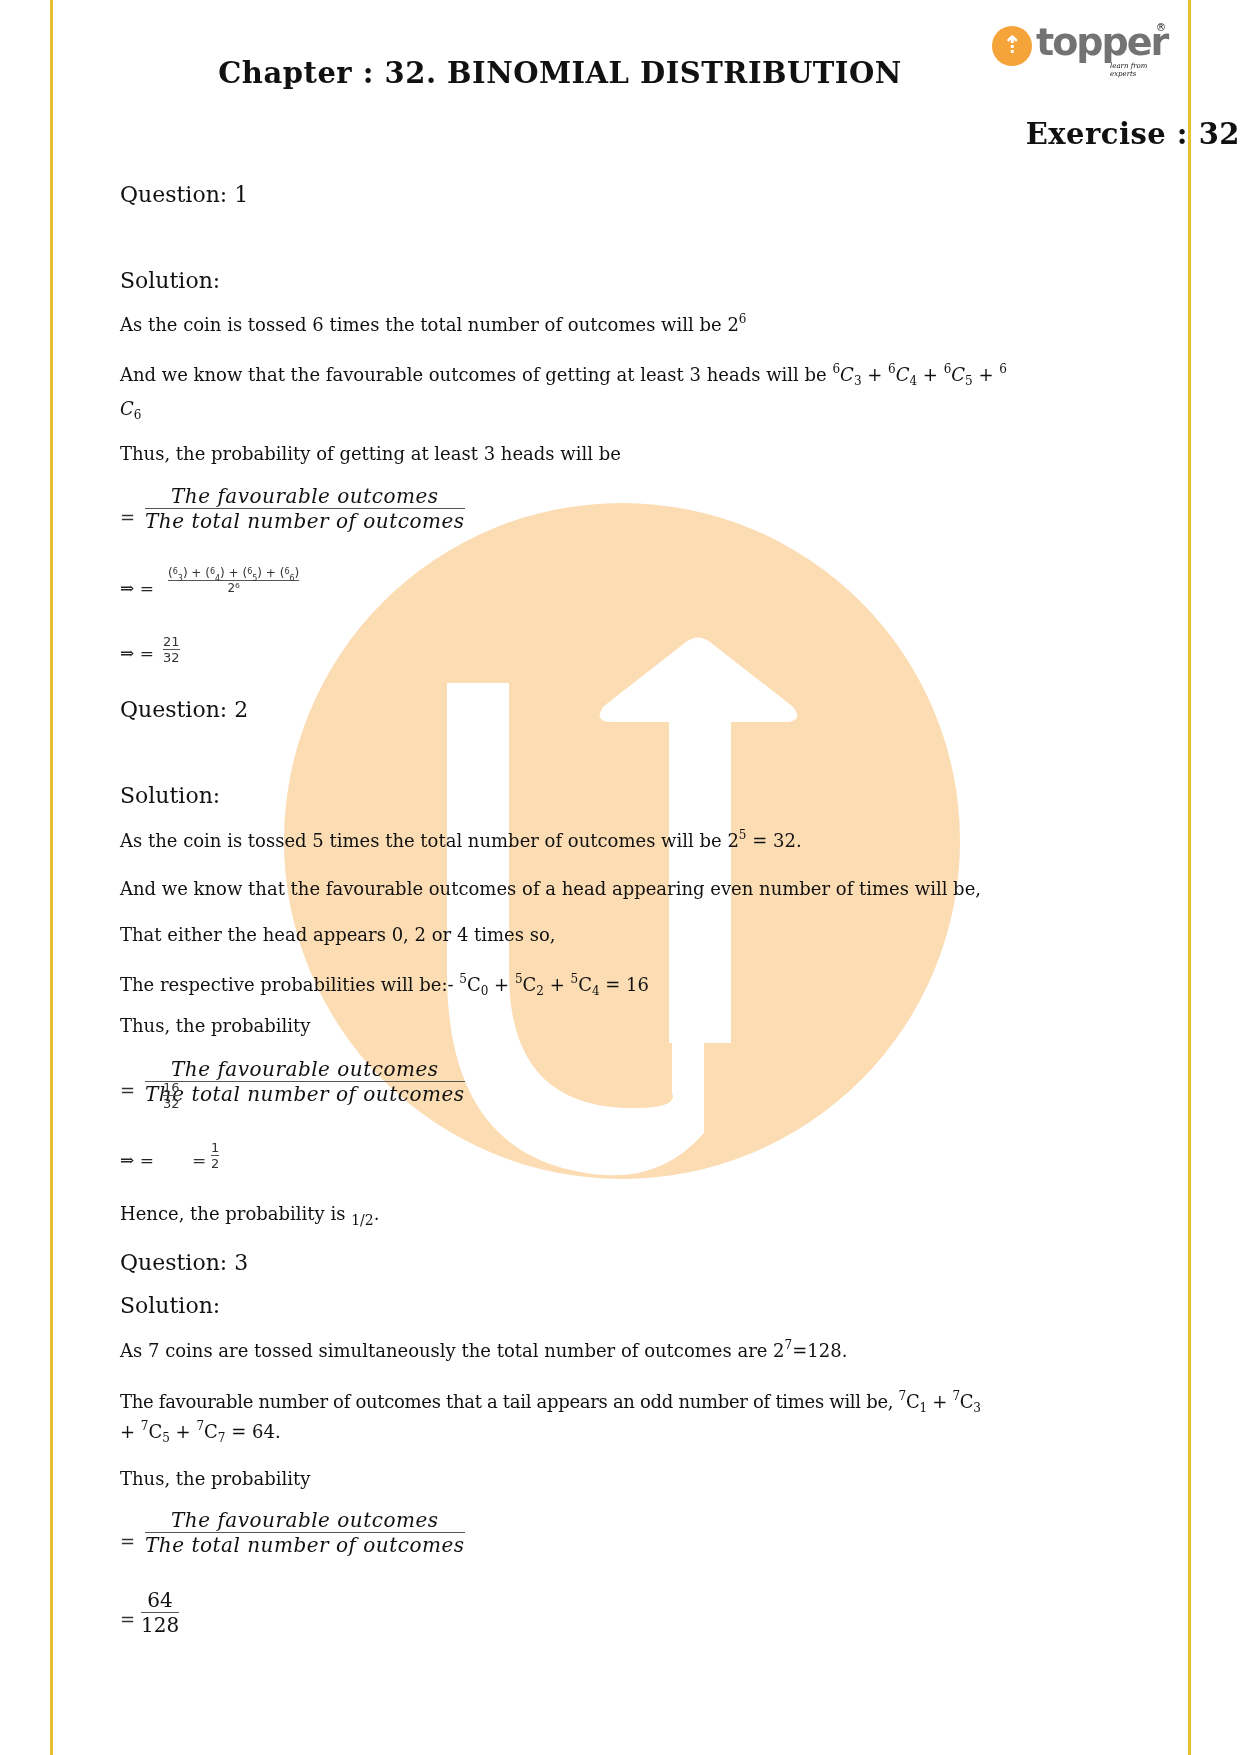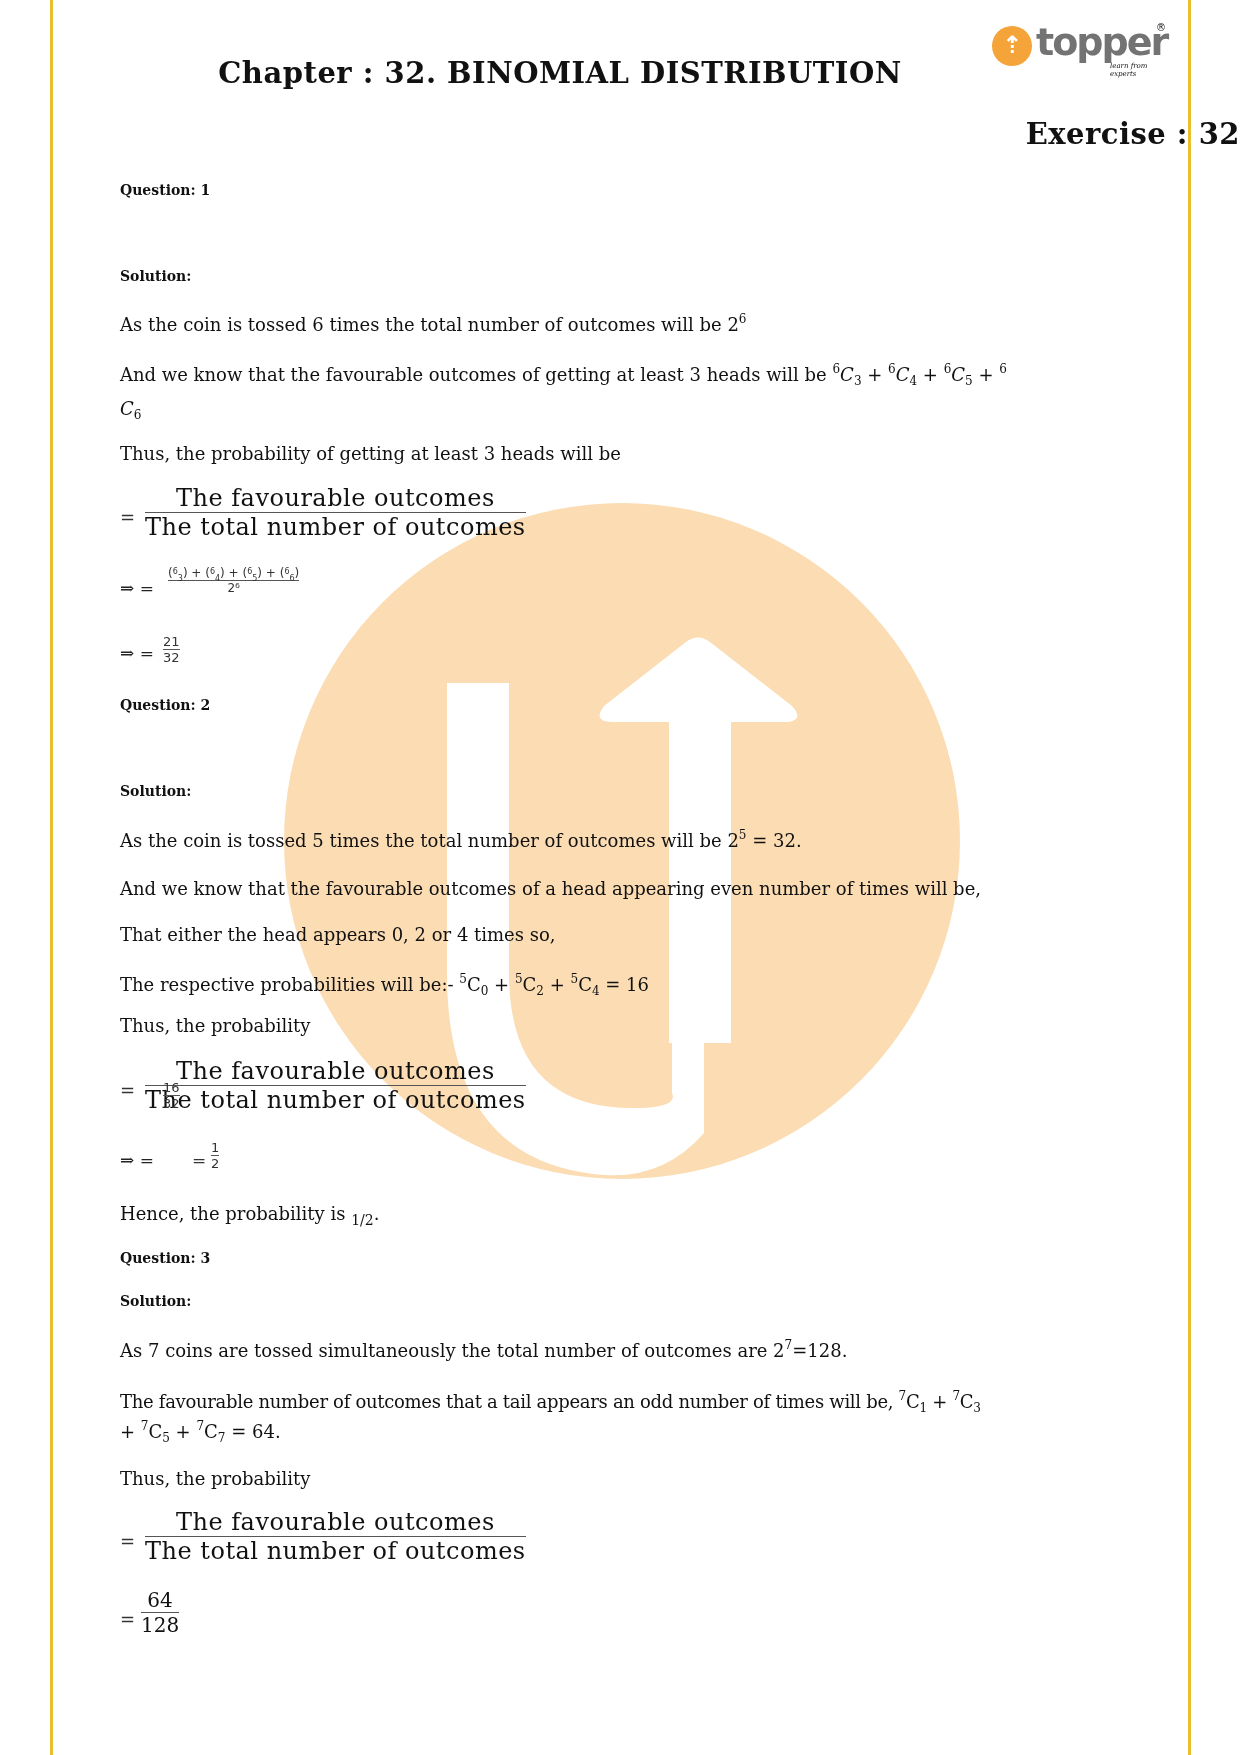"Question: 1" .h { font-size: 14px -> 22px; font-weight: bold -> normal }
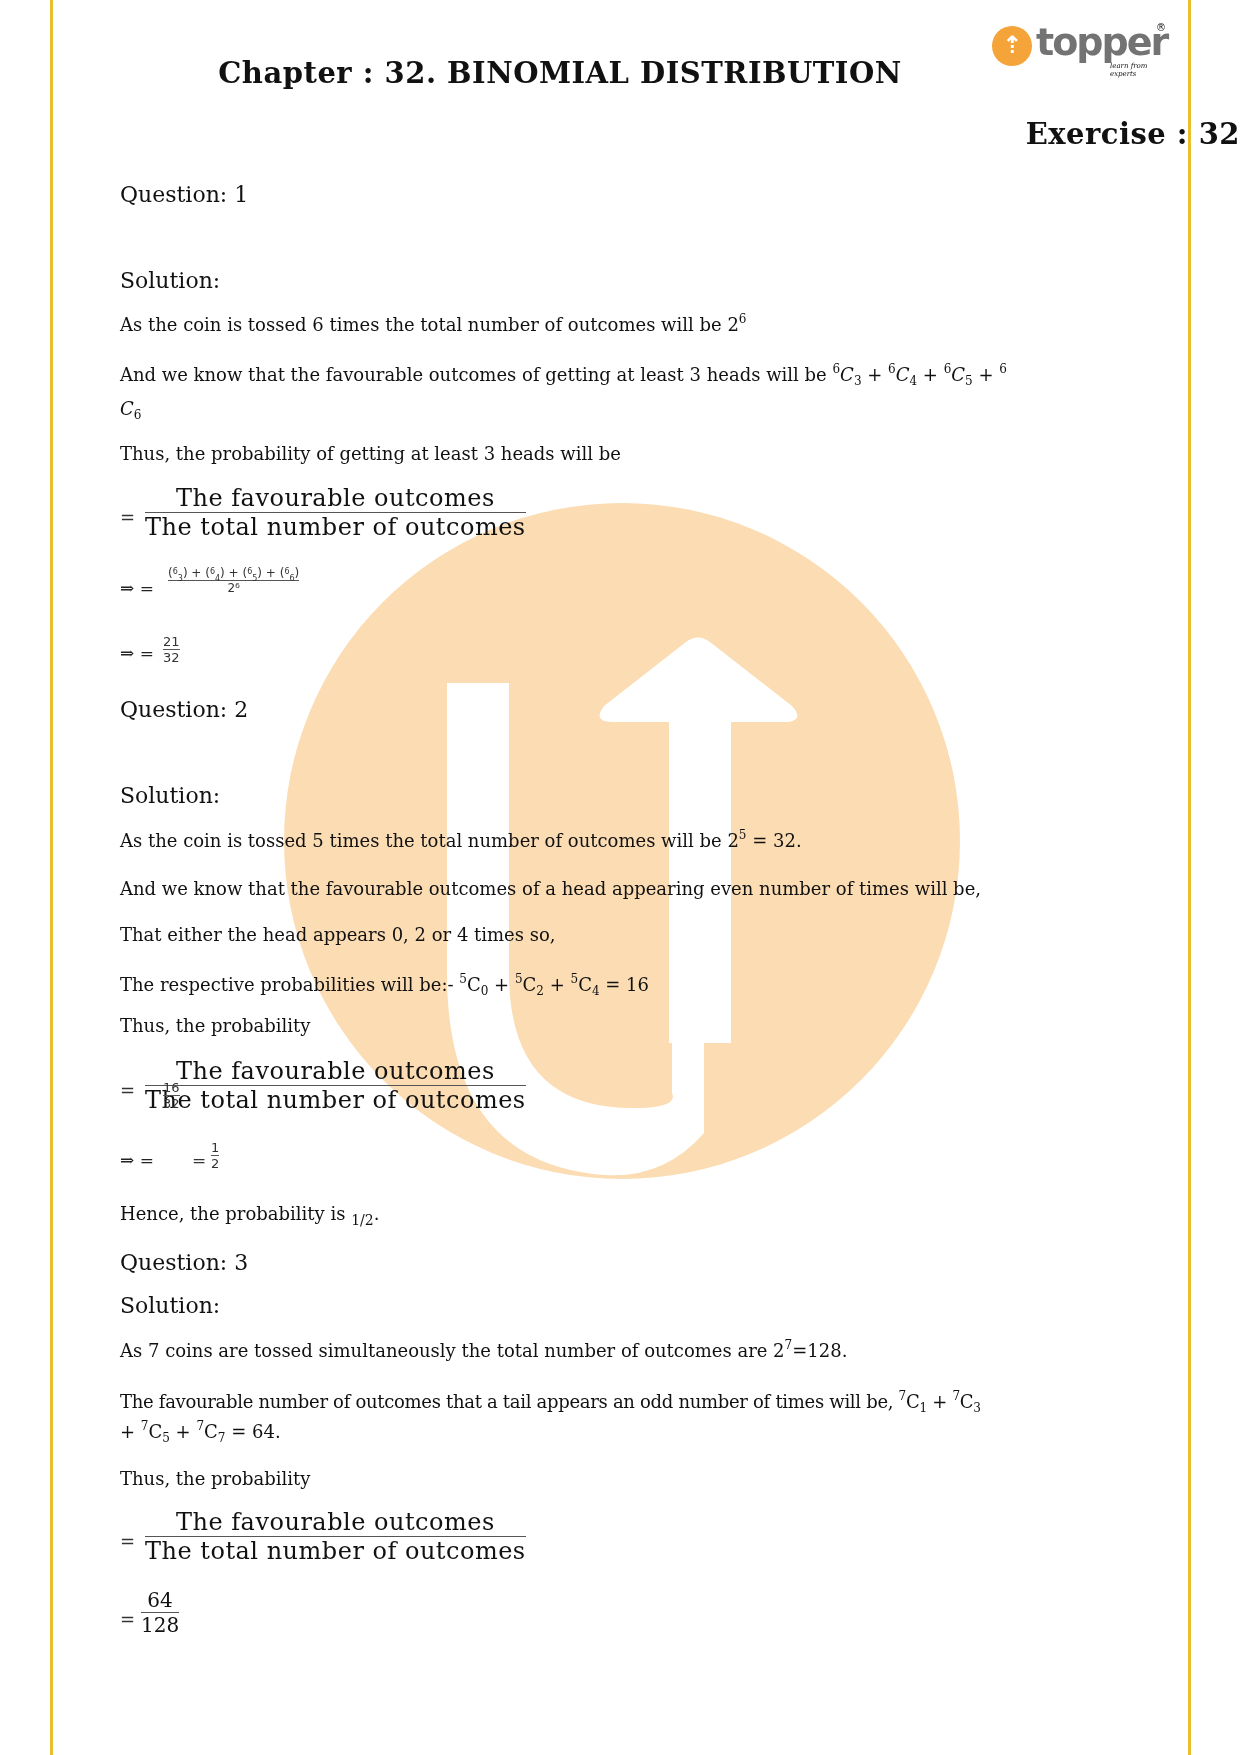"The favourable outcomes" .ital { font-size: 24px -> 20px; font-style: none -> italic }
